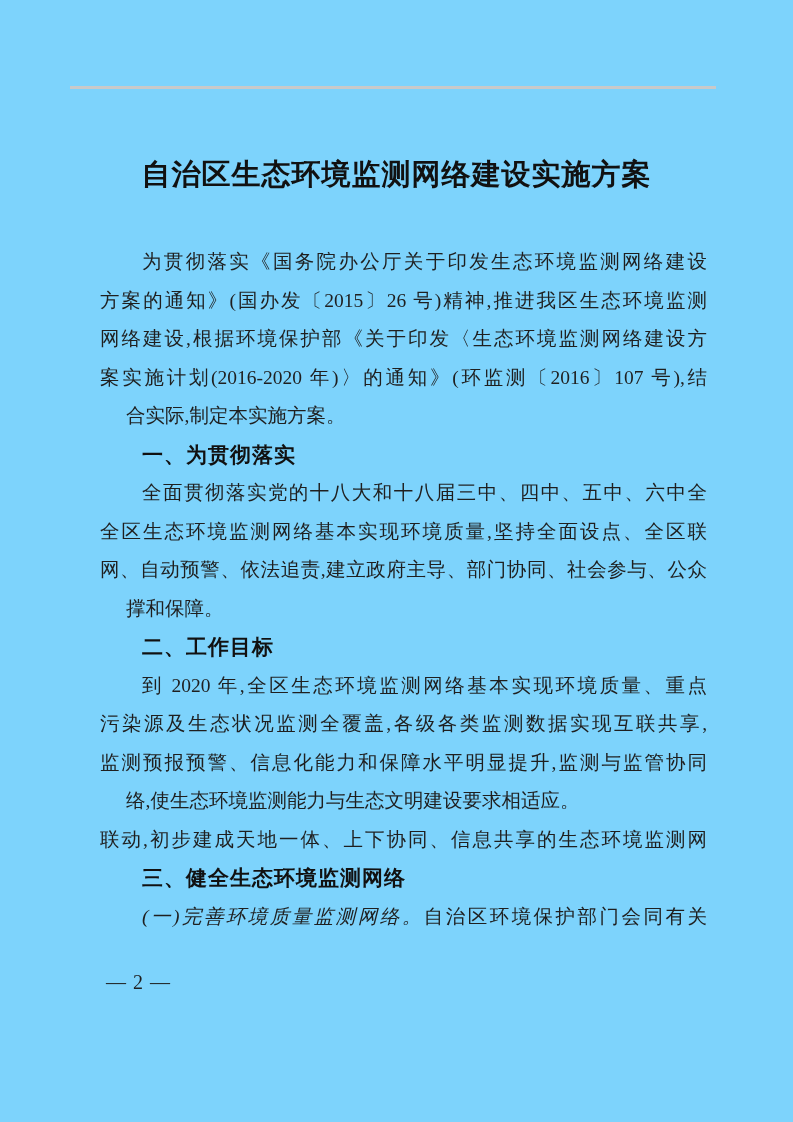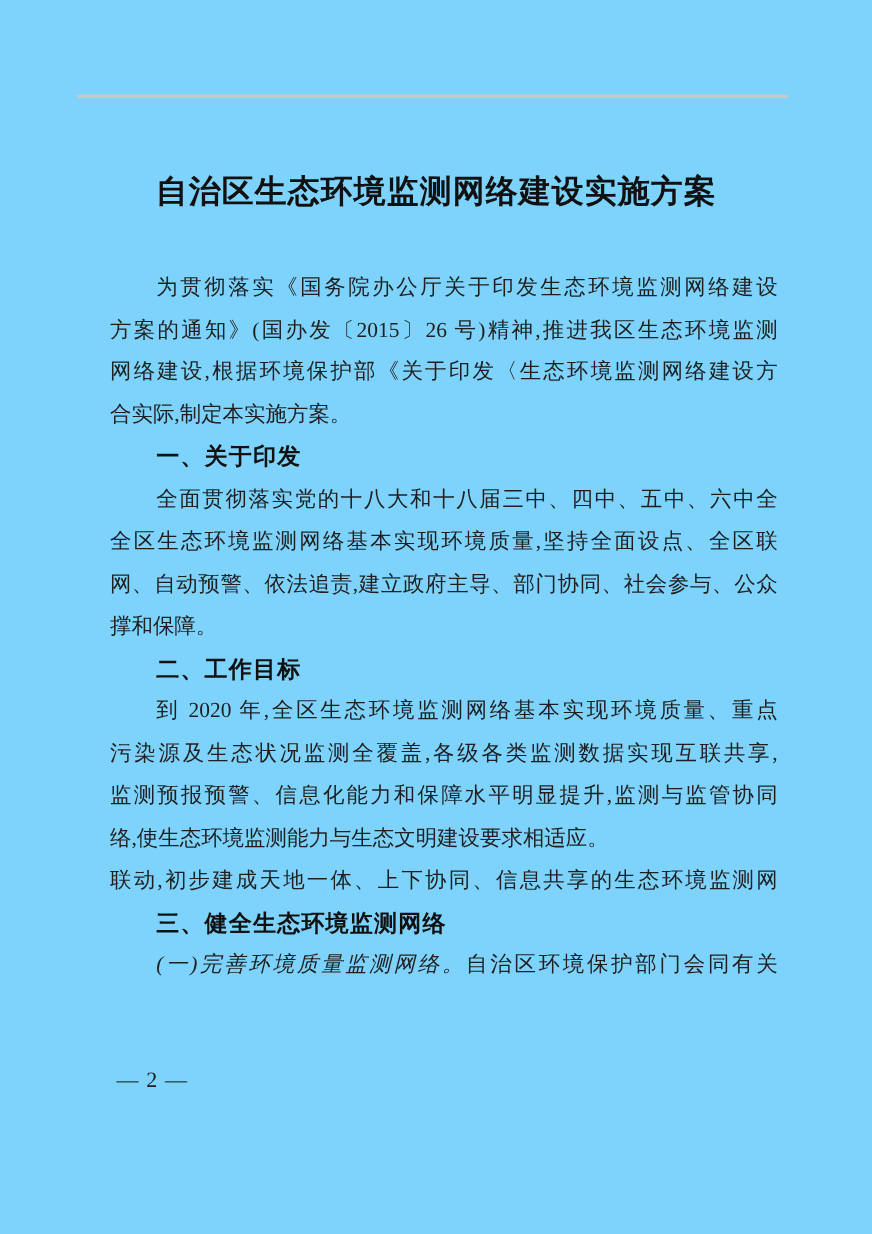"案实施计划(2016-2020 年)〉的通知》(环监测〔2016〕107" div.line { html: none -> <div>案实施计划(2016-2020 年)〉的通知》(环监测〔2016〕107 号),结</div> }
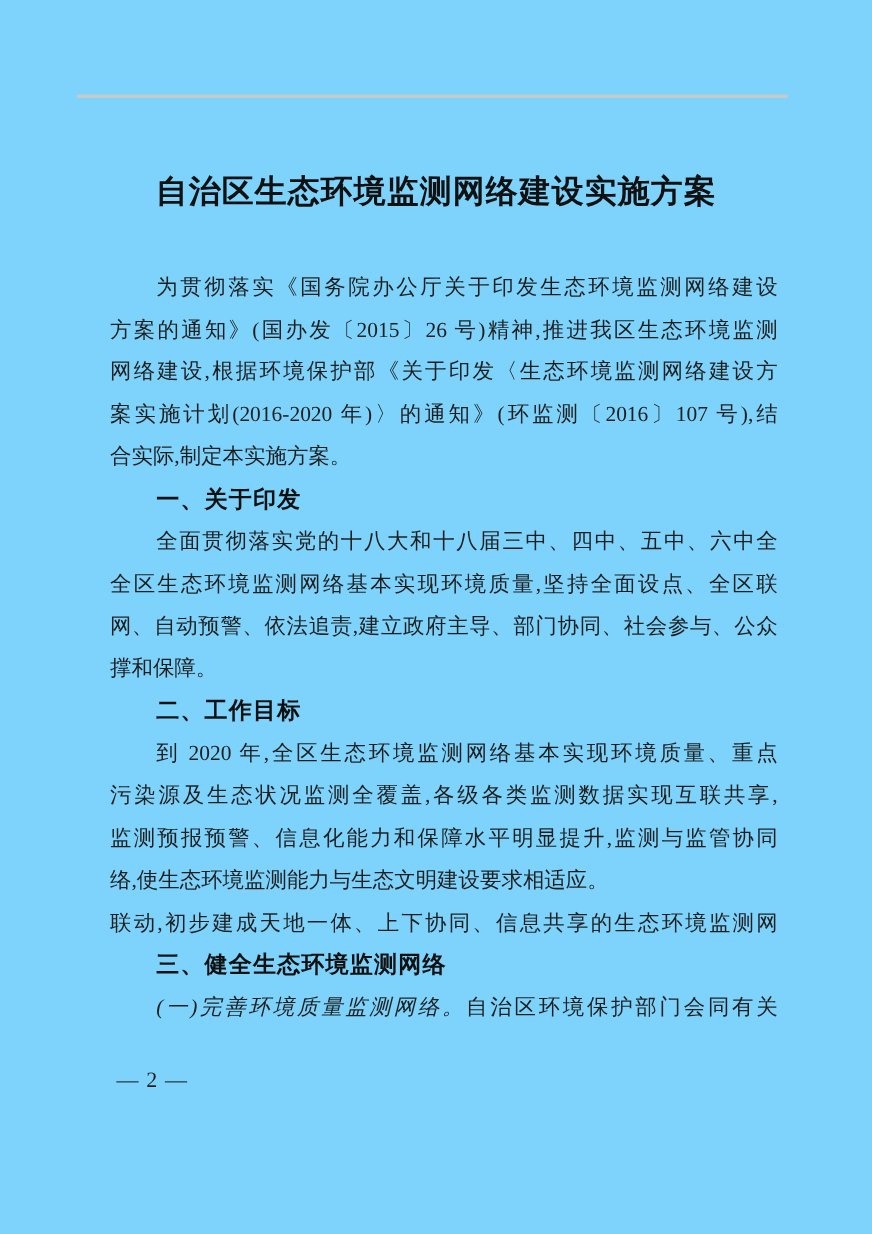"合实际,制定本实施方案。" .end { margin-left: none -> 26px }
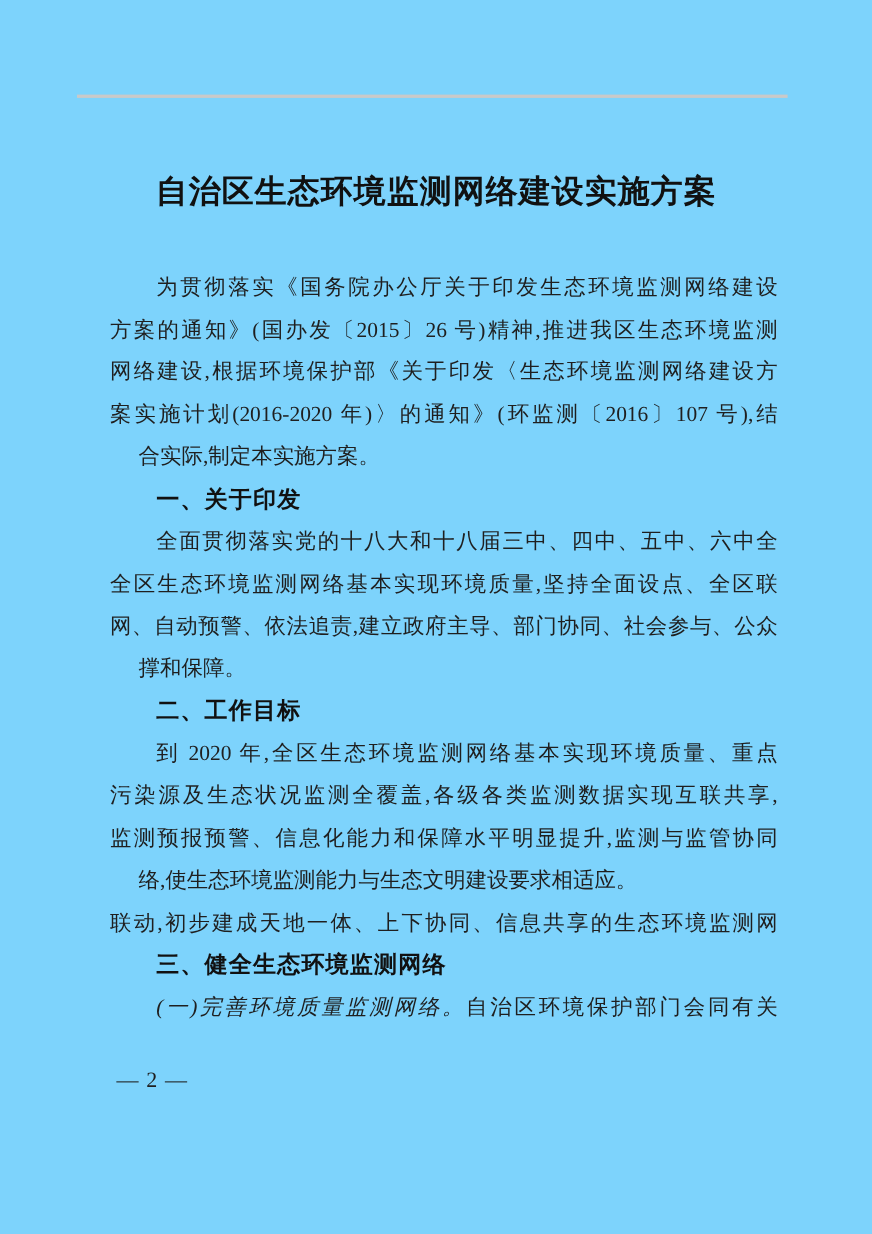"一、关于印发" div.line { text: 关于印发 -> 为贯彻落实 }
